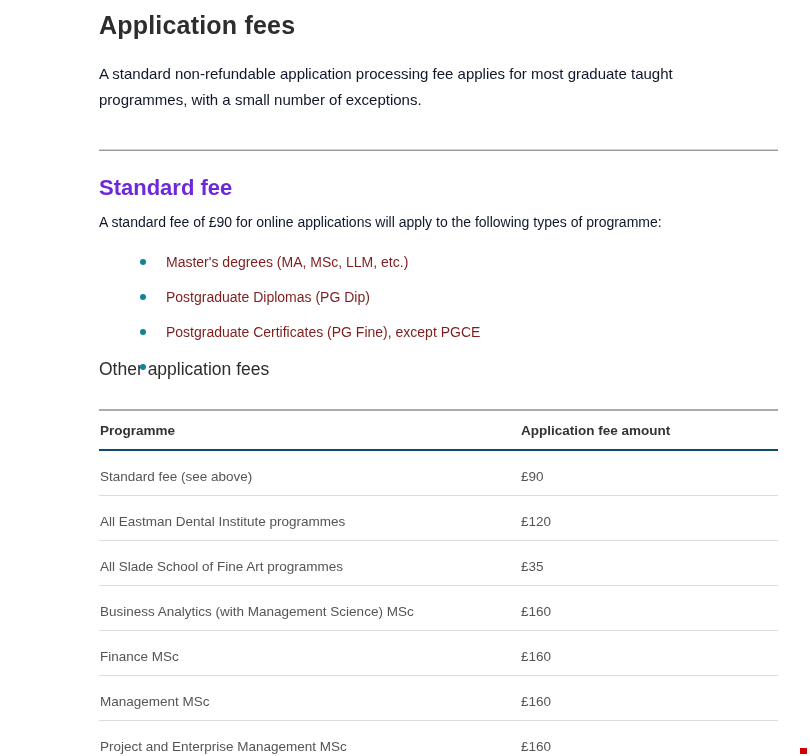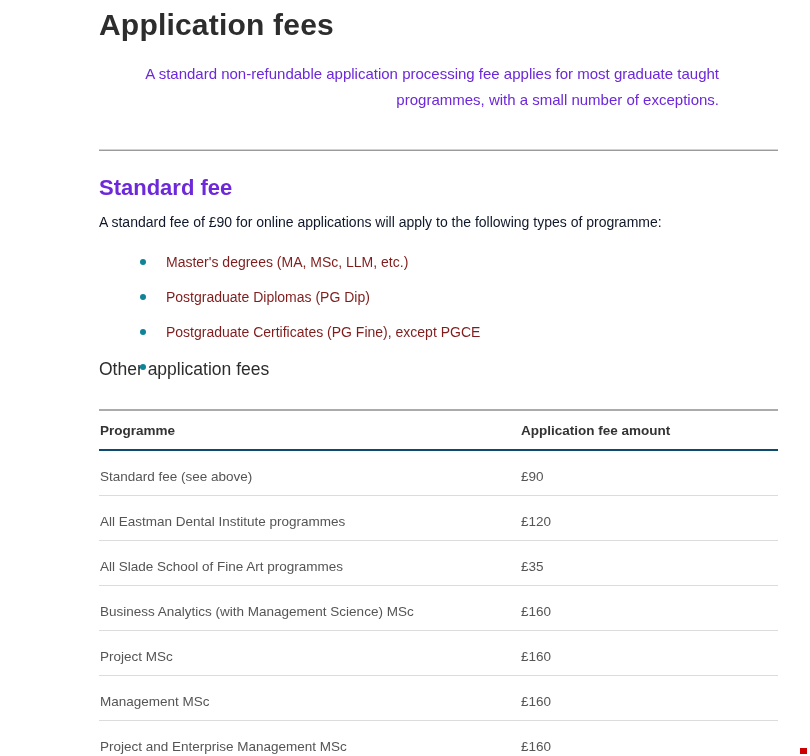"Application fees" .page-title { font-size: 30px -> 25px }
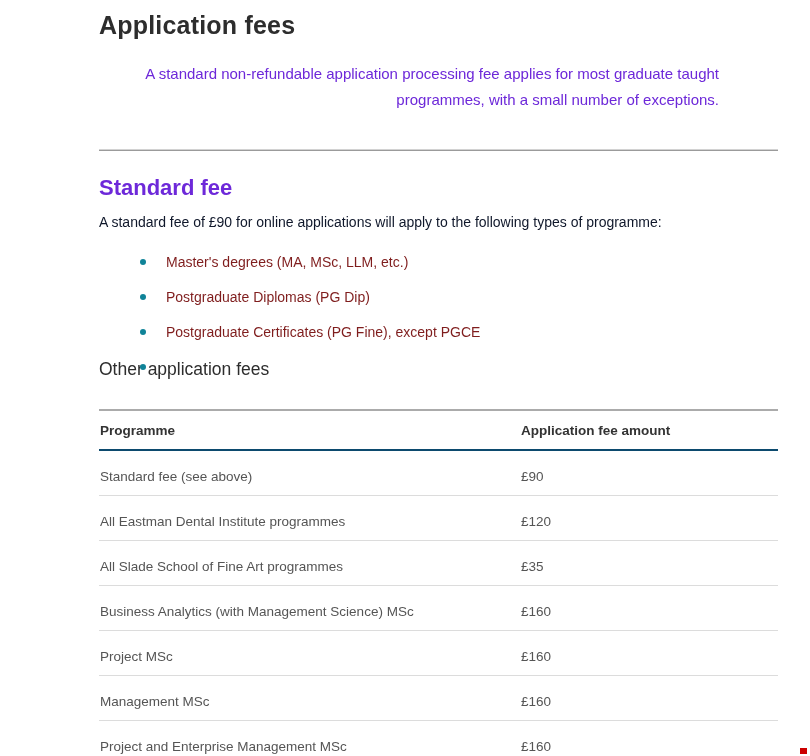"A standard non-refundable application" .intro { color: #6d28d9 -> #0f172a; text-align: right -> none }
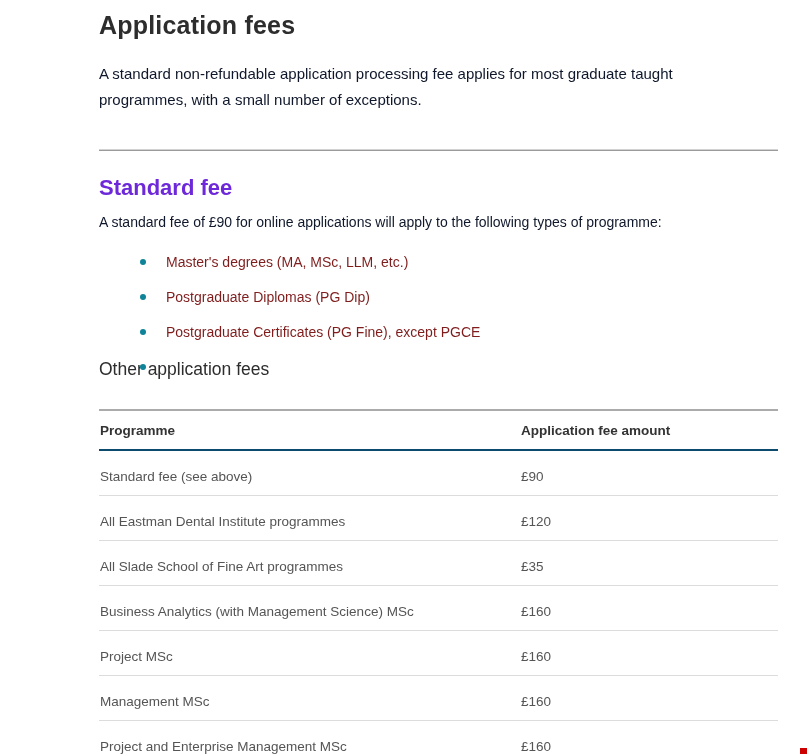"Project MSc" td { text: Project -> Finance }
